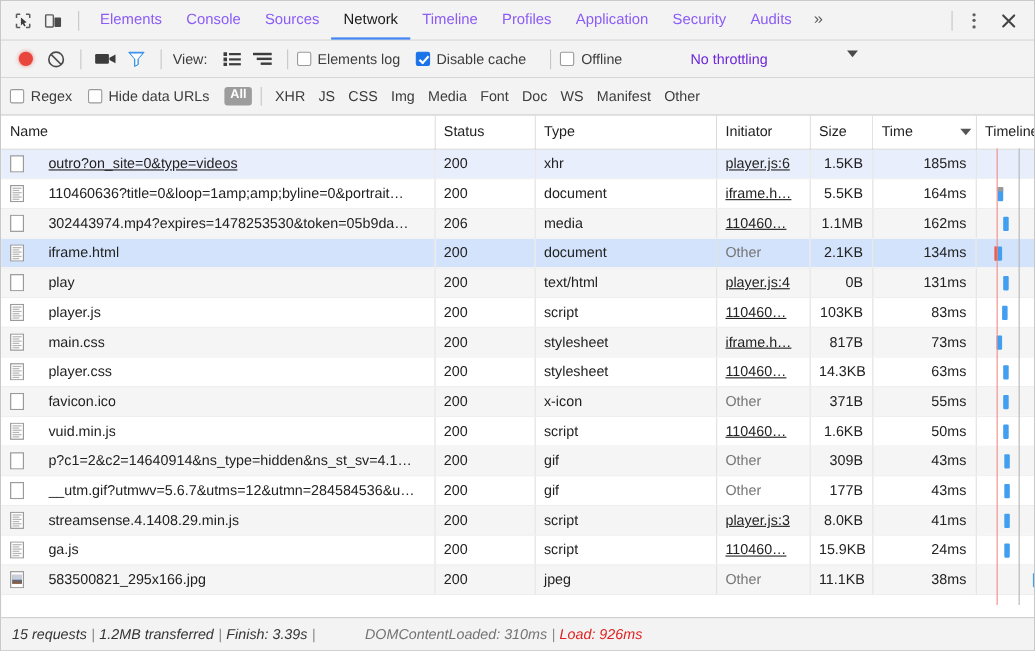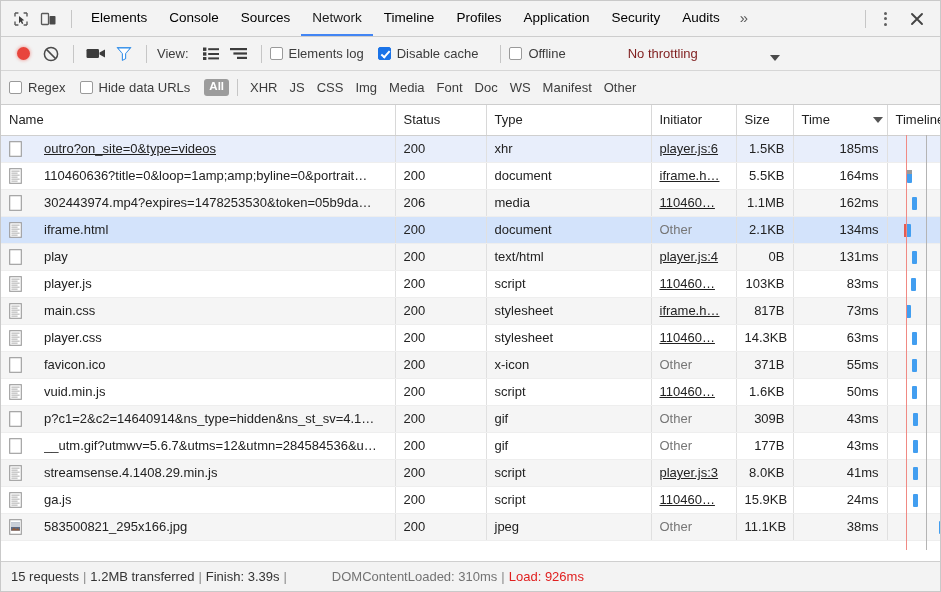"Elements" .tab { color: #000000 -> #8b5cf6 }
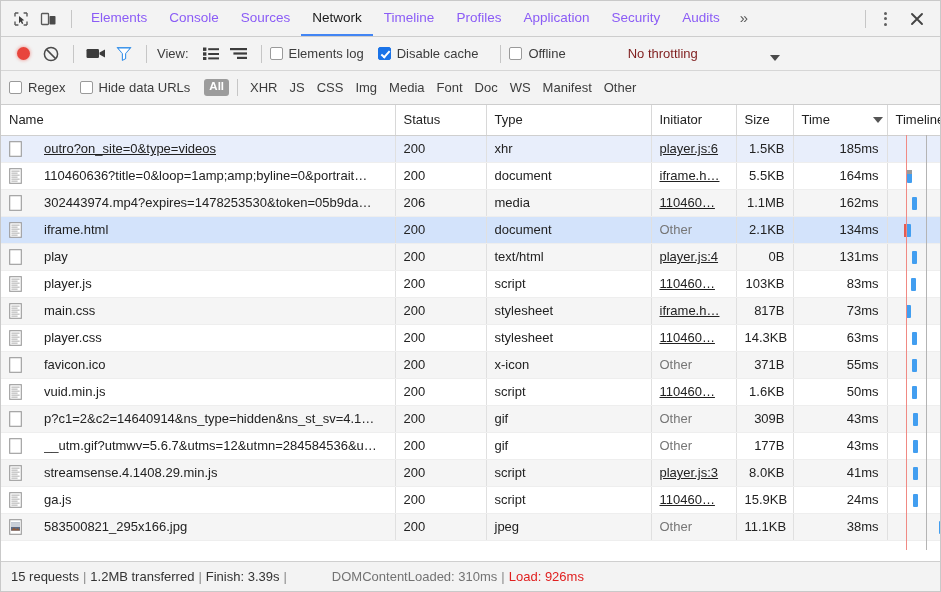"No throttling" .throttle-select { align-items: flex-end -> flex-start; color: #7f1d1d -> #6d28d9 }
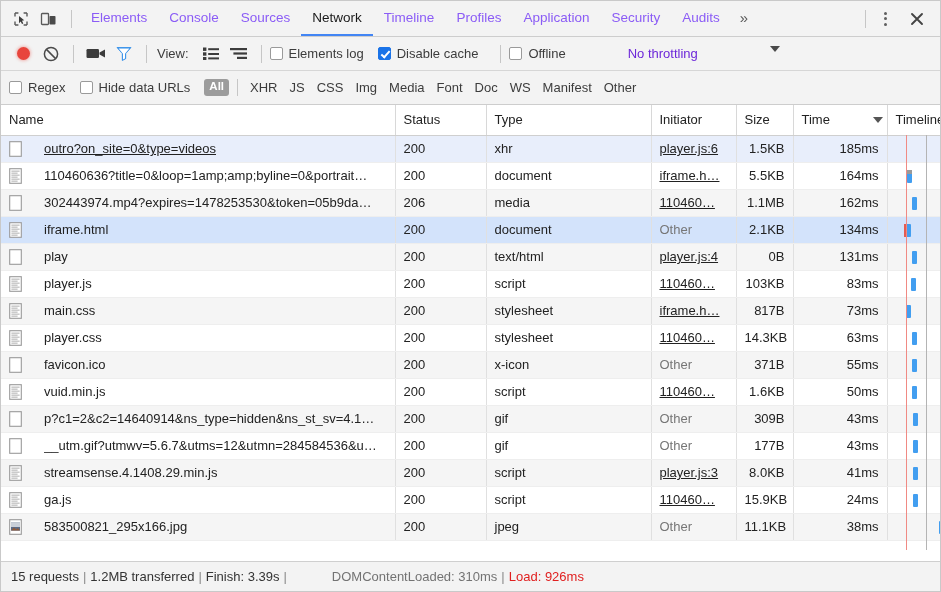"15 requests" .statusbar { font-style: none -> italic }
